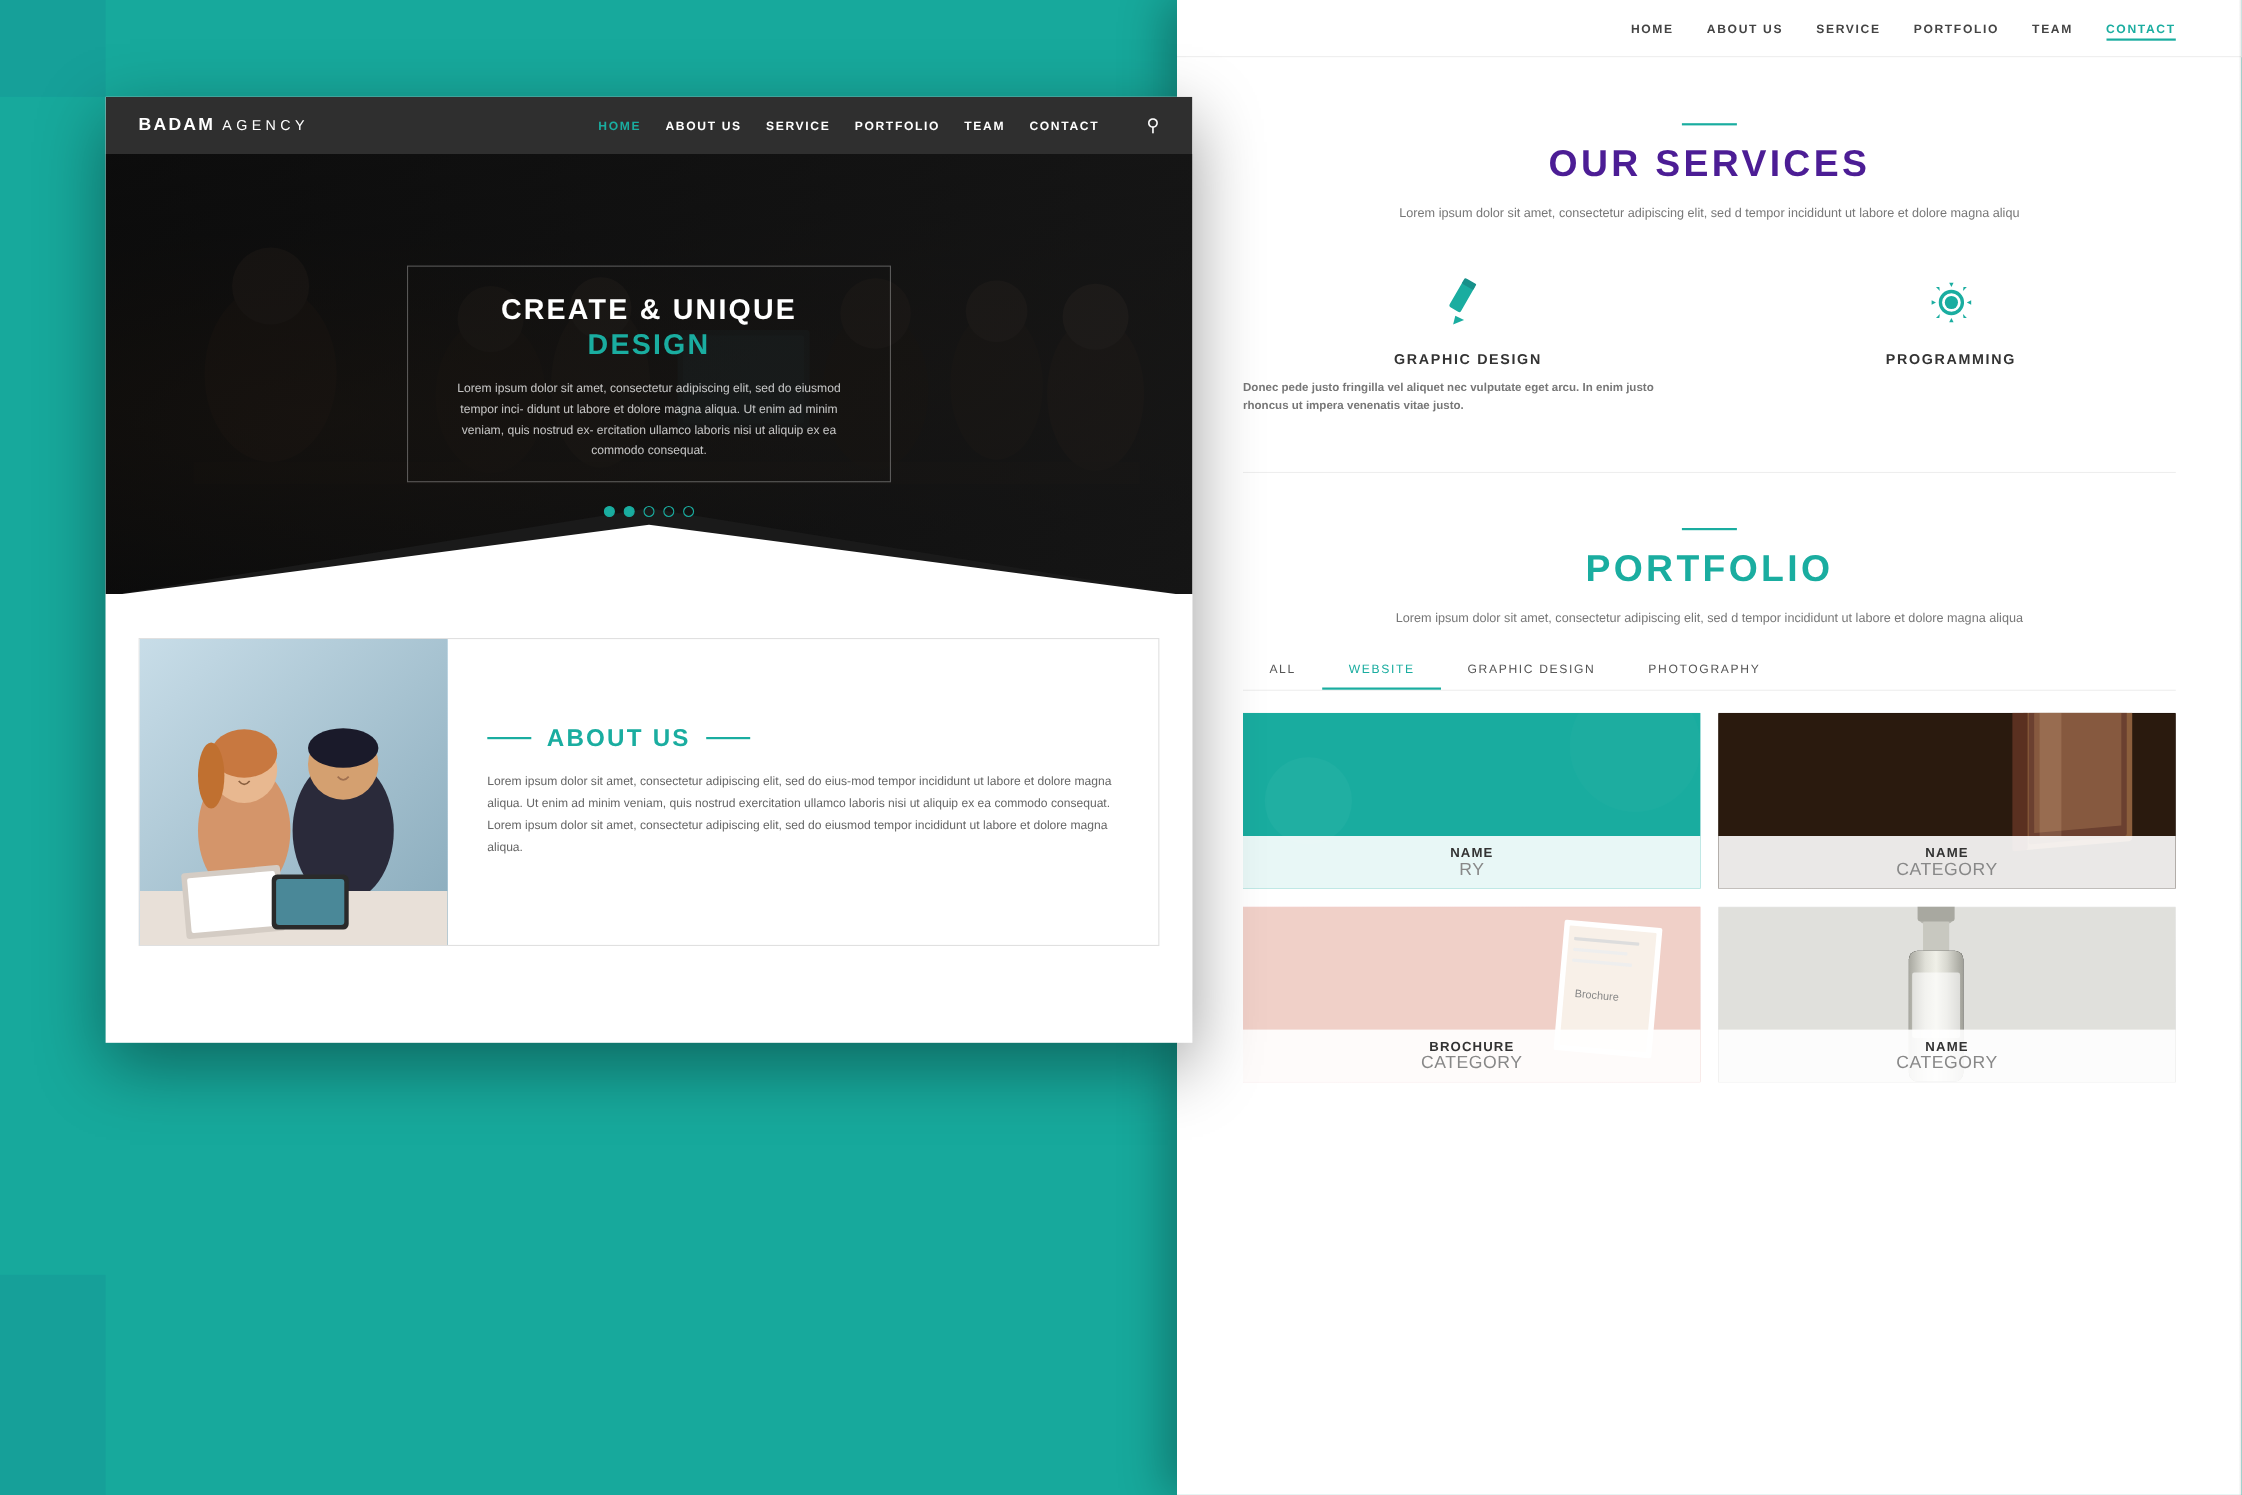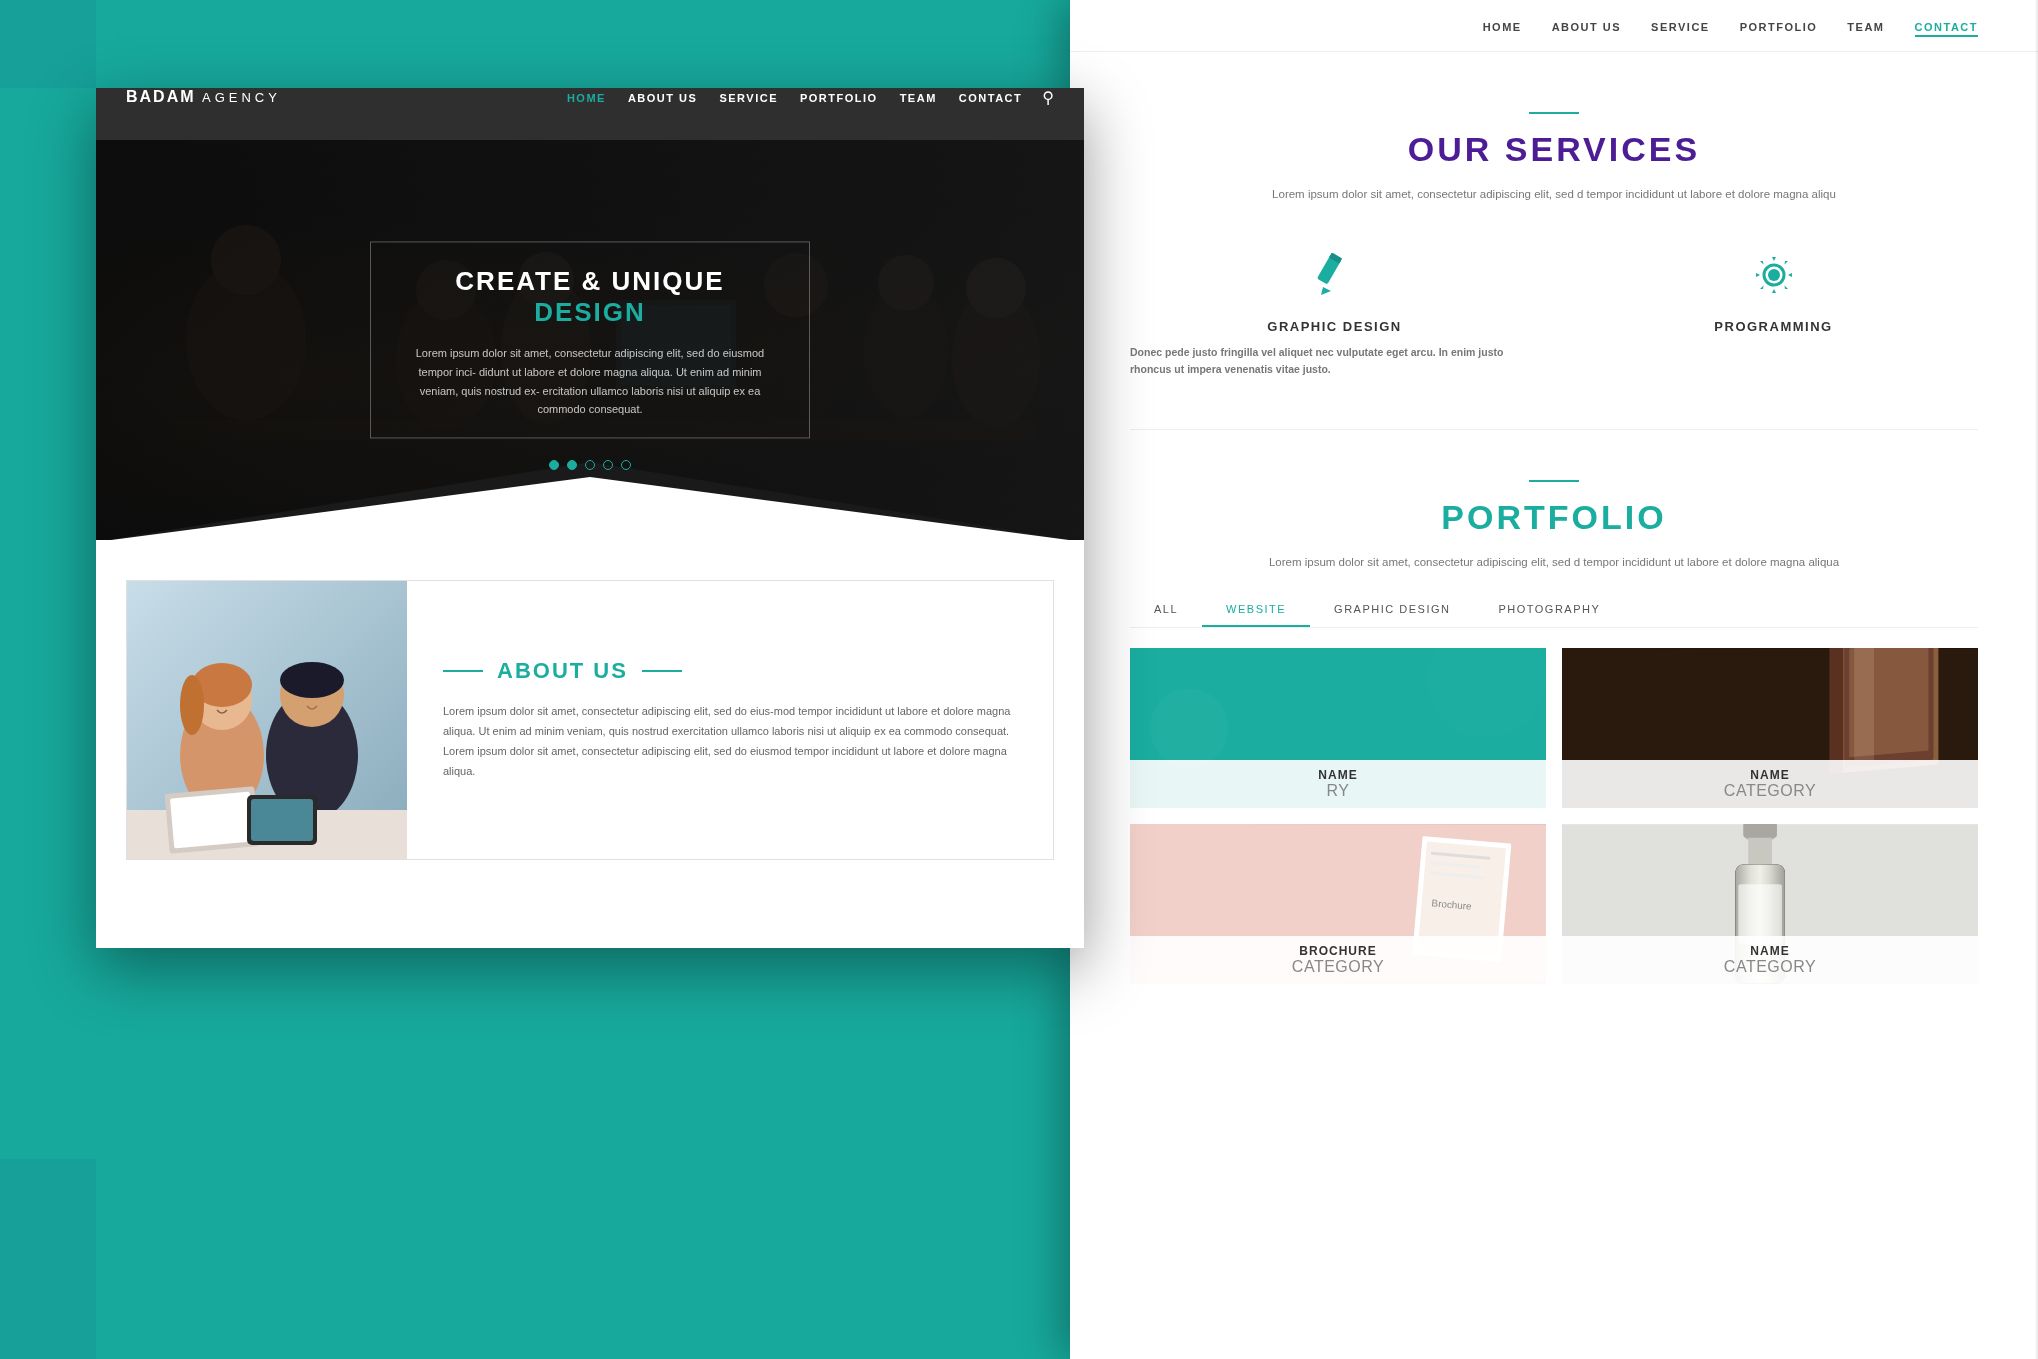"BADAM AGENCY" .navbar { align-items: none -> center; gap: none -> 23px }
